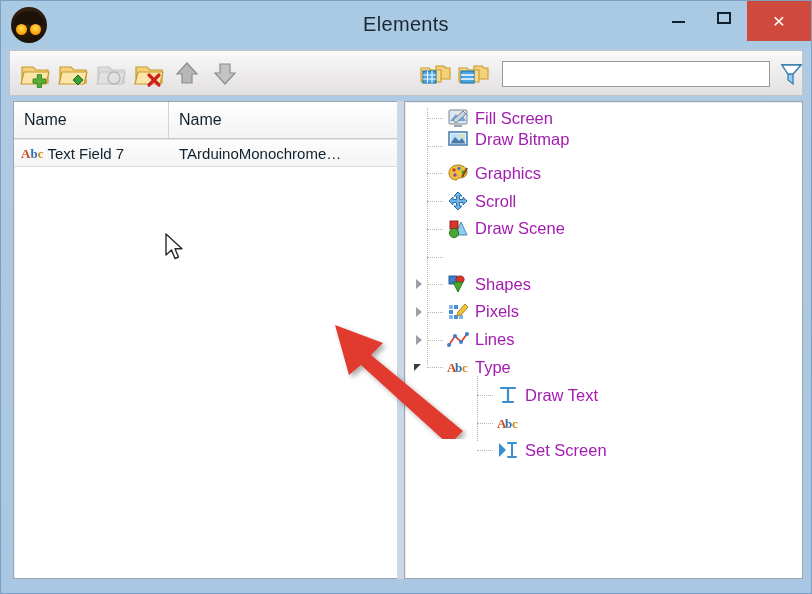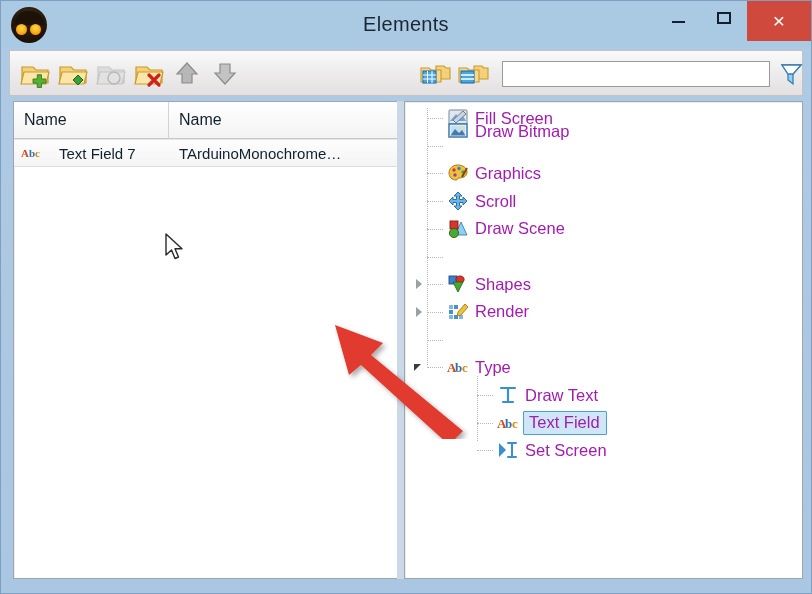"Draw Bitmap" div.tnode { top: 16px -> 24px }
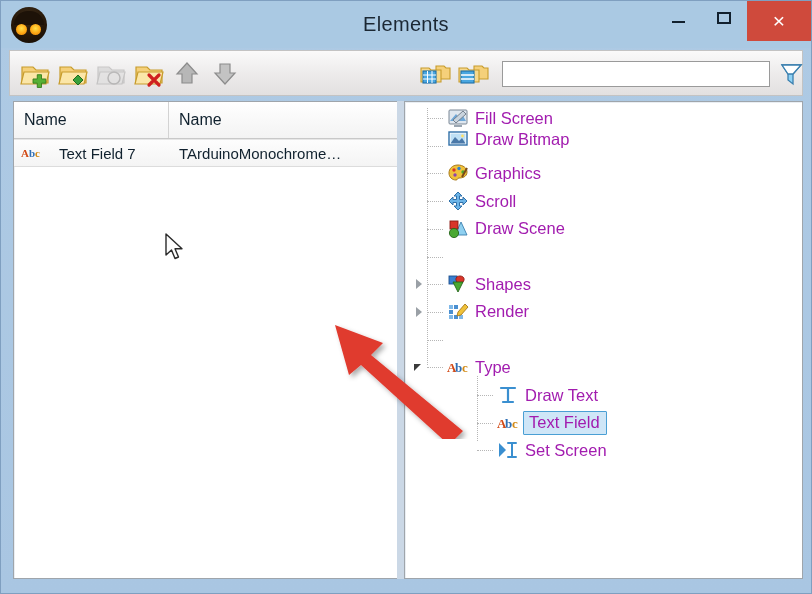"Abc" .abc { font-size: 11px -> 13px; margin-right: 19px -> 4px }
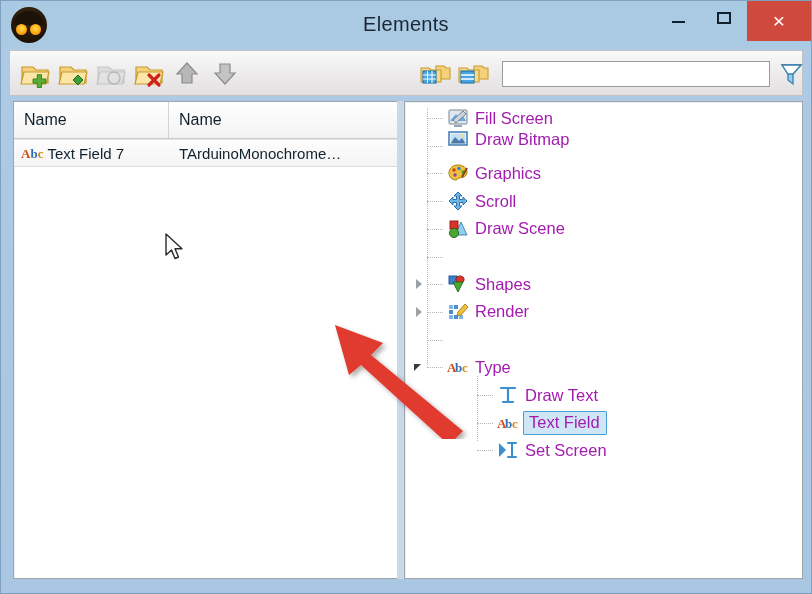"Render" span.lbl { text: Render -> Pixels }
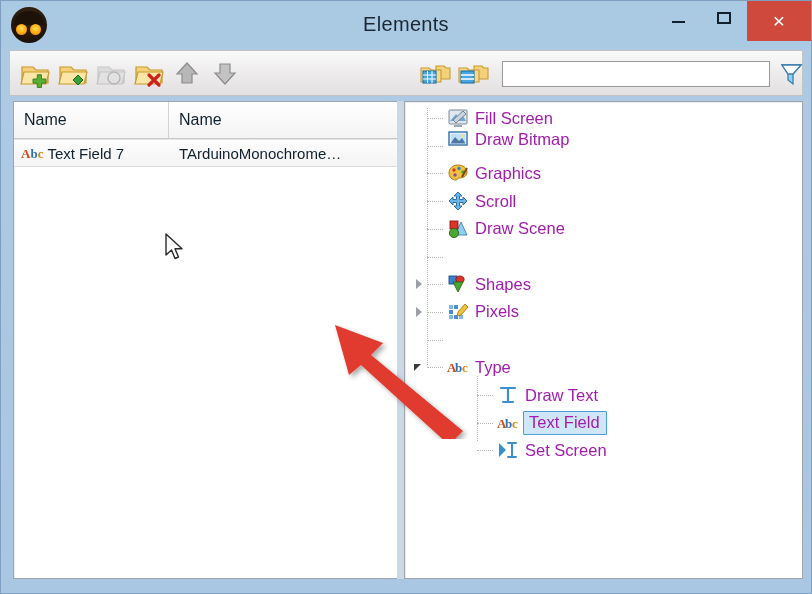"Lines" div.tnode { html: none -> <div> <span></span> <span></span> <span> <svg> <path></path> <circle></circle> <circle></circle> <circle></circle> <circle></circle> </svg> </span> <span>Lines</span> </div> }
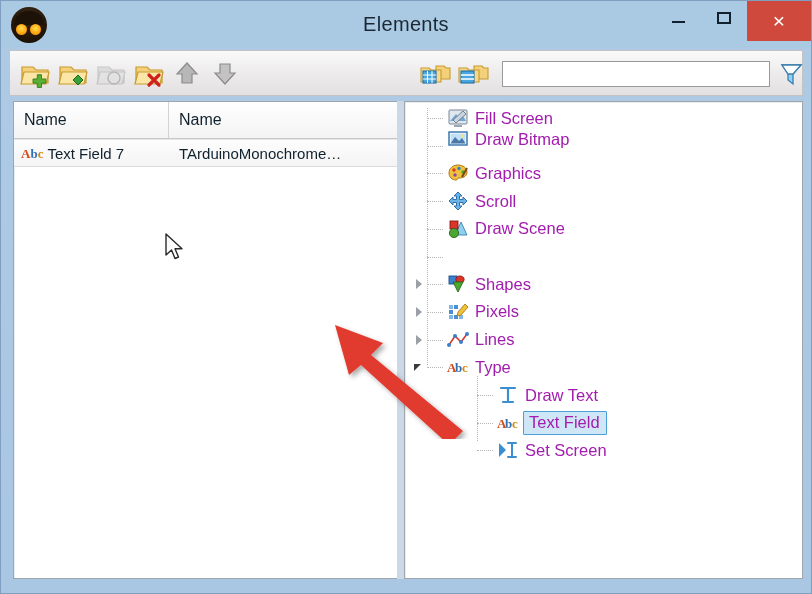"Text Field" span.lbl { html: <span>Text Field</span> -> none }
